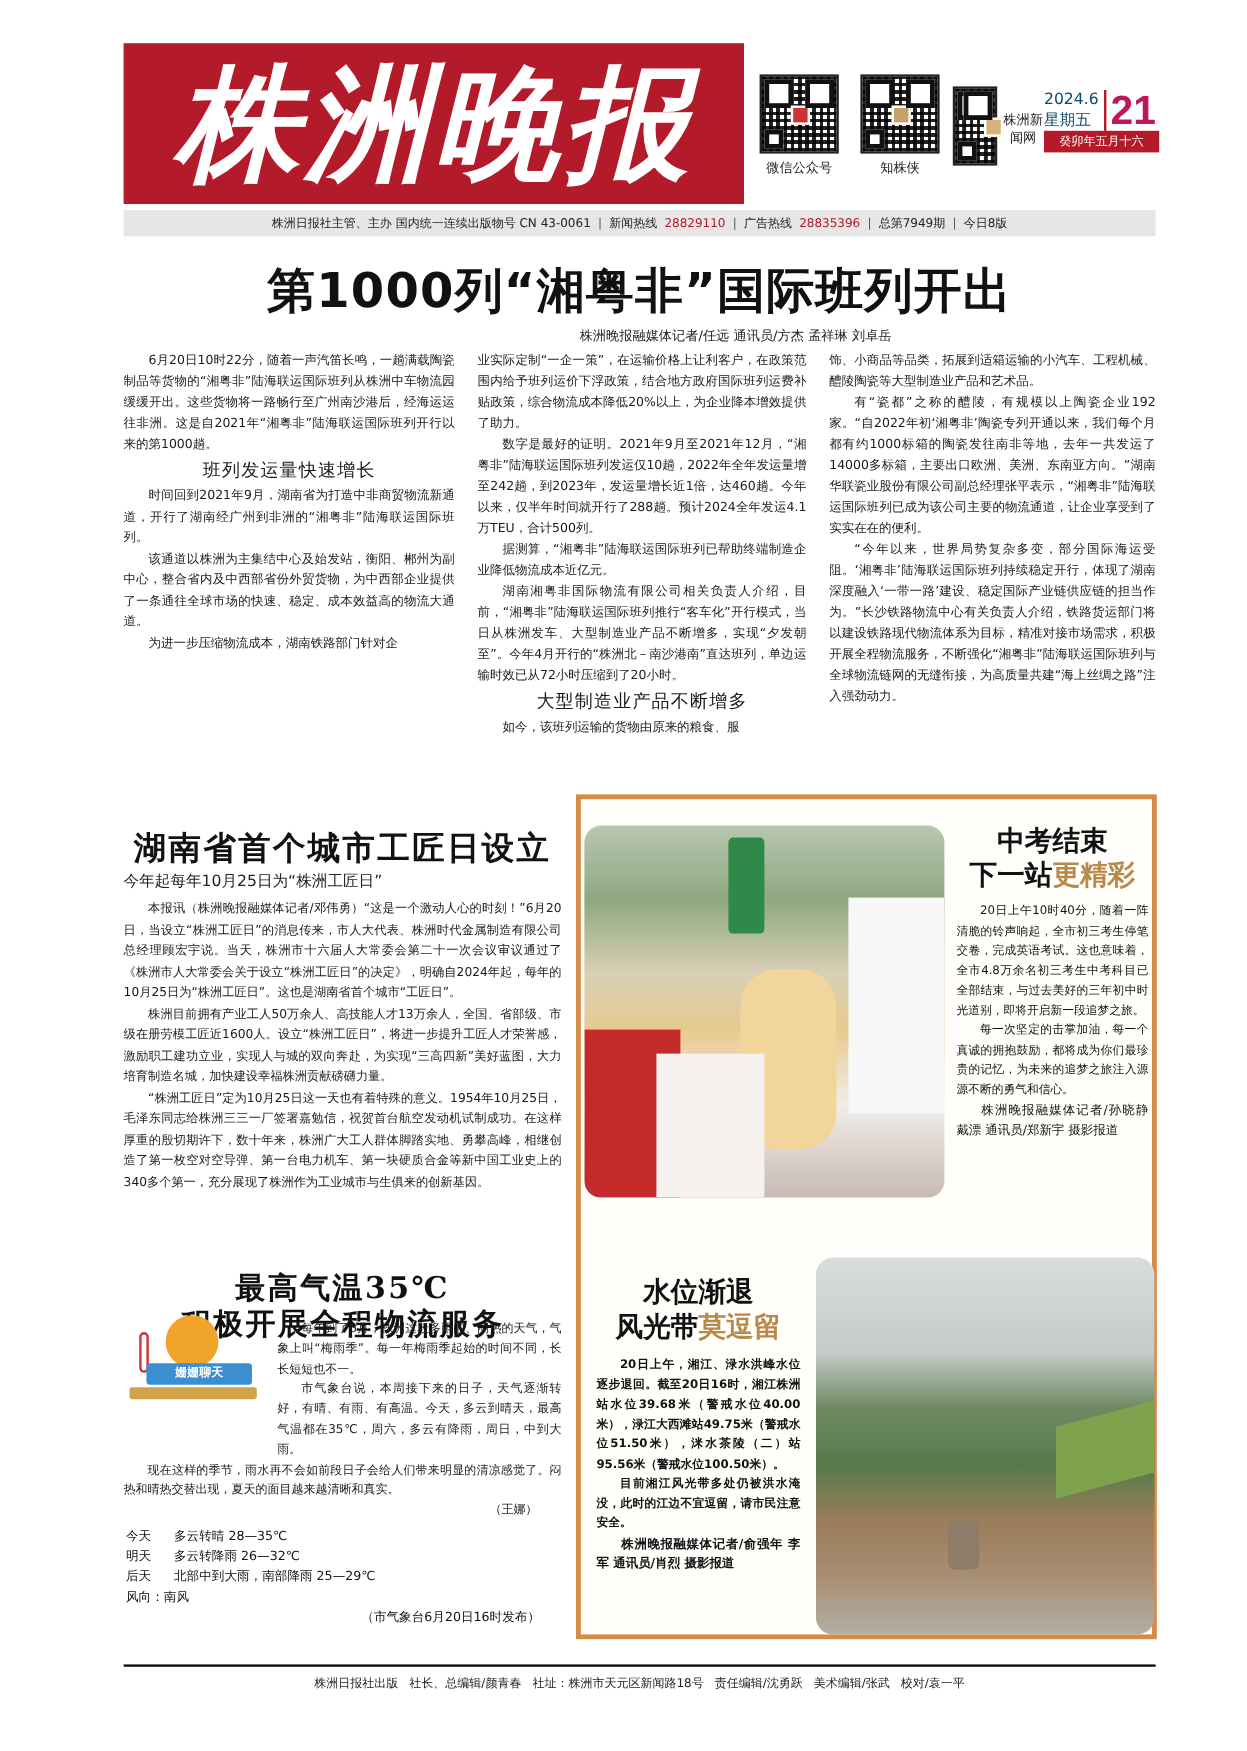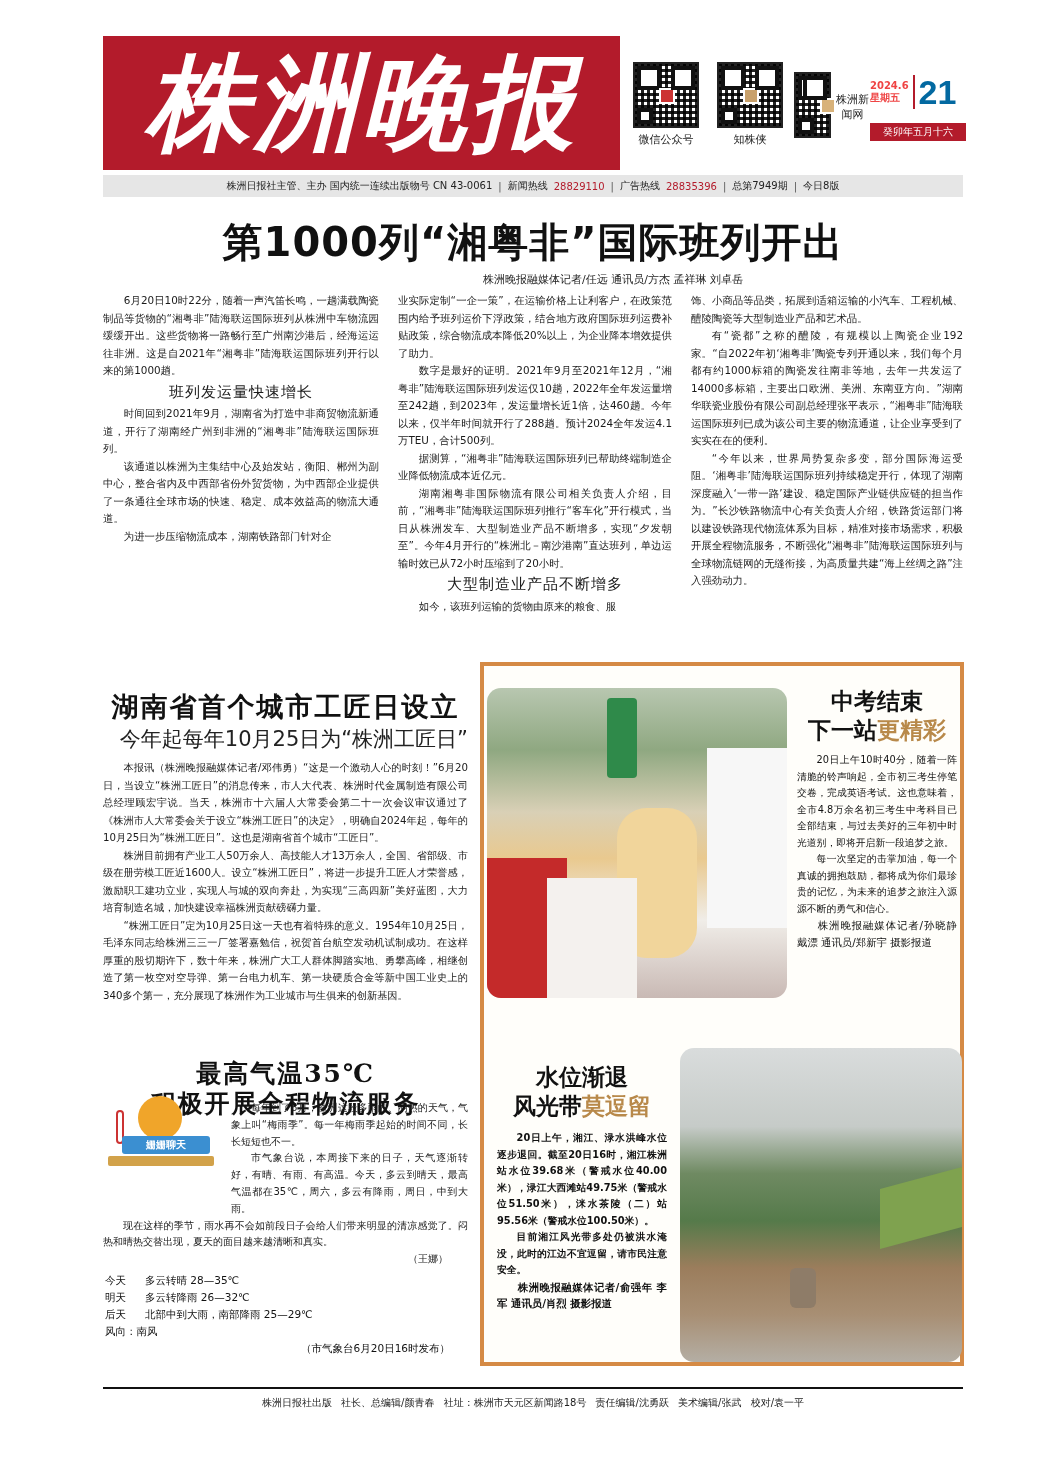"2024.6" .date-ym { color: #ef4444 -> #0c4a6e; font-size: 10px -> 13px; font-weight: bold -> normal }
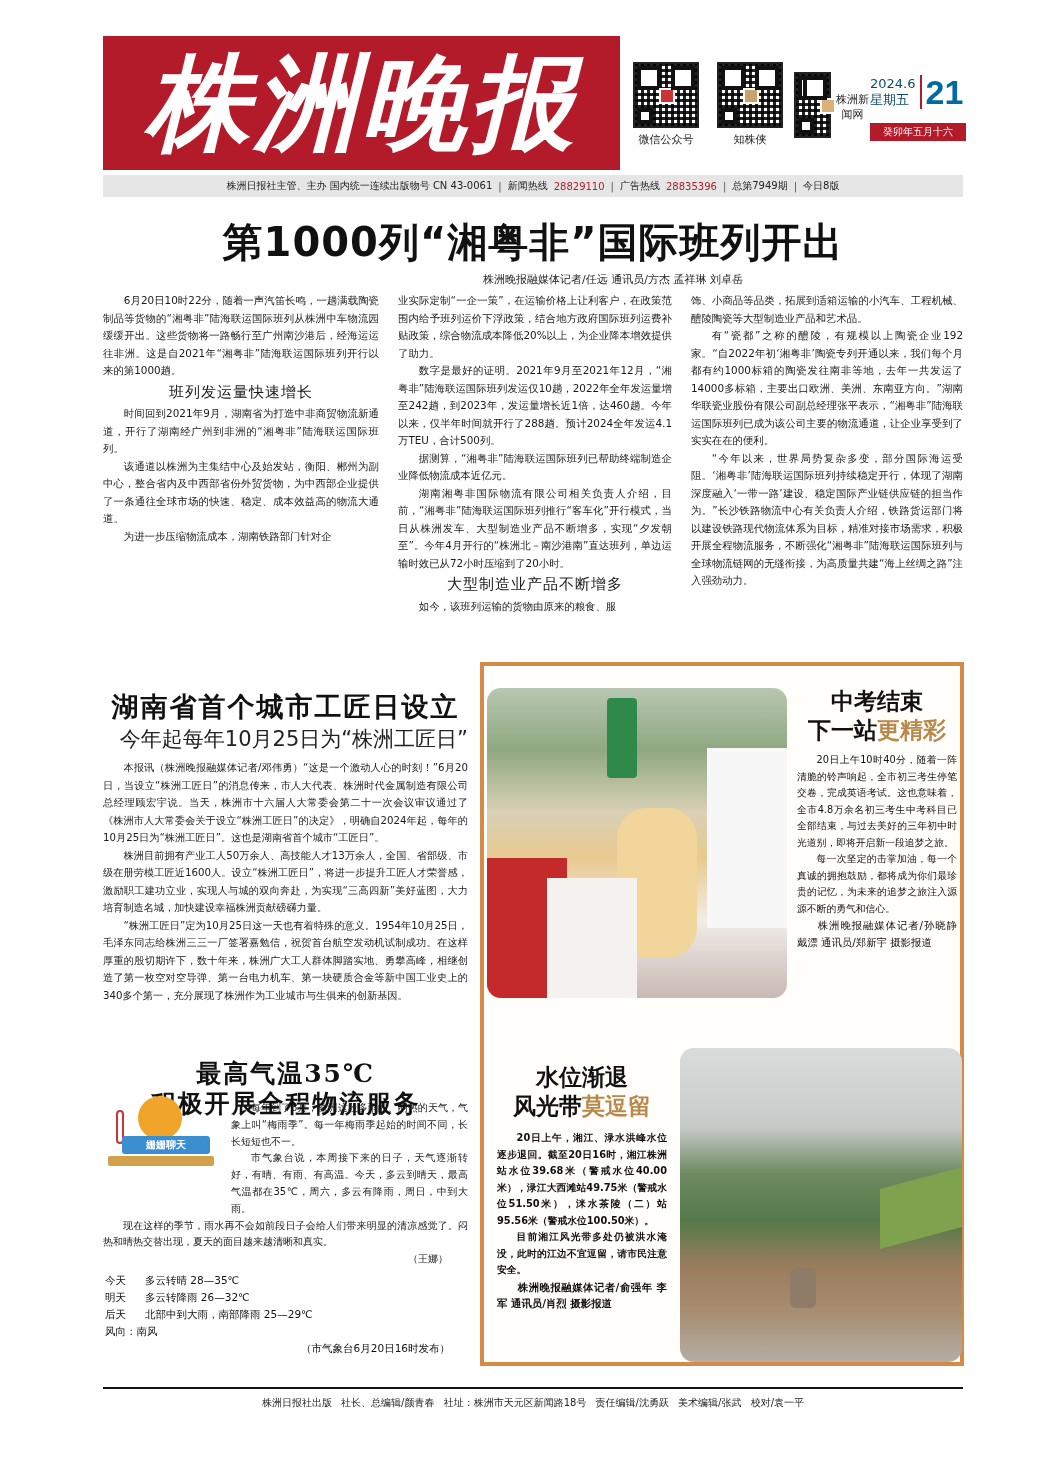"21" .date-day { color: #0369a1 -> #be185d }
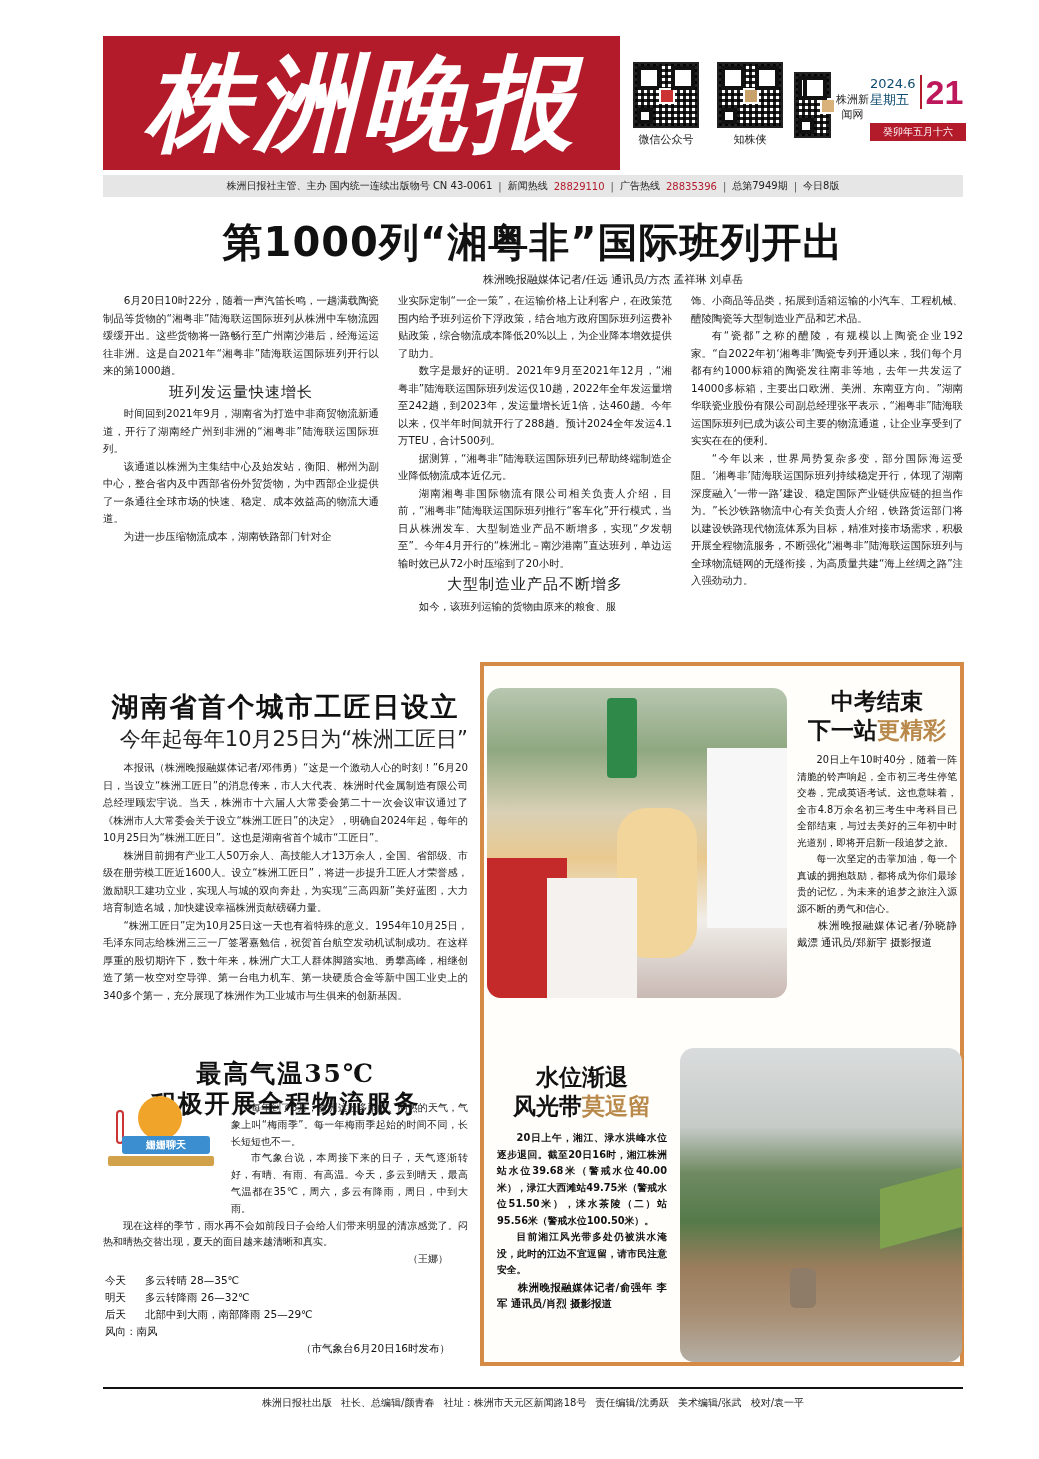"癸卯年五月十六" .lunar { margin-top: 14px -> 0 }
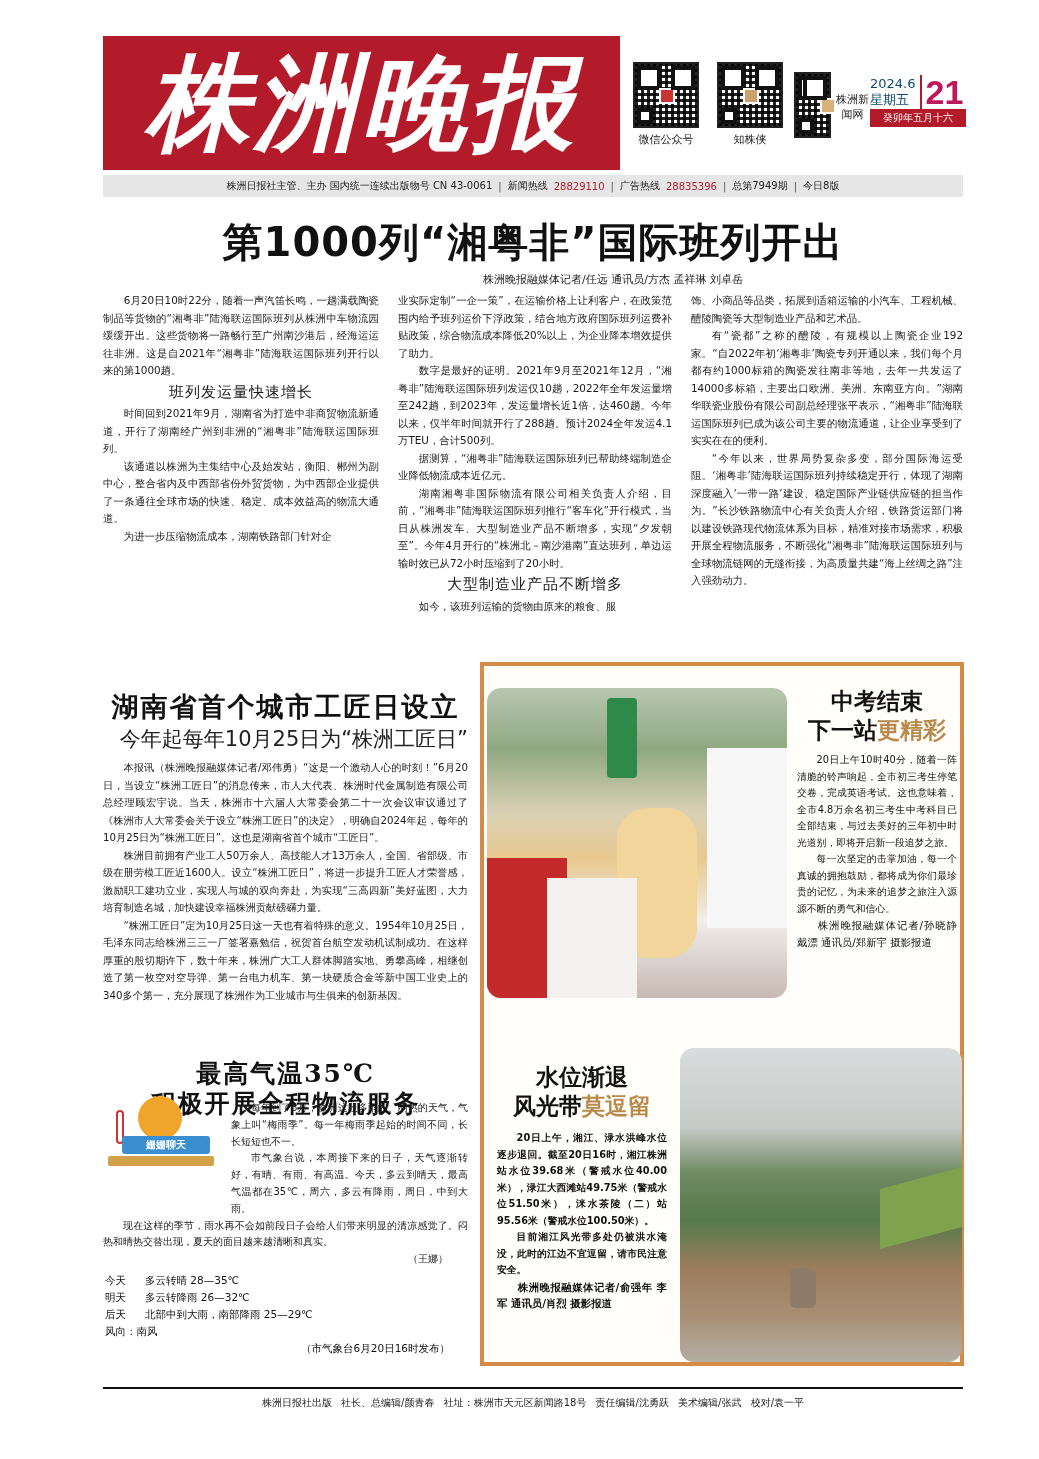"今年起每年10月25日为“株洲工匠日”" .h2sub { font-size: 21px -> 13px; text-align: right -> left }
